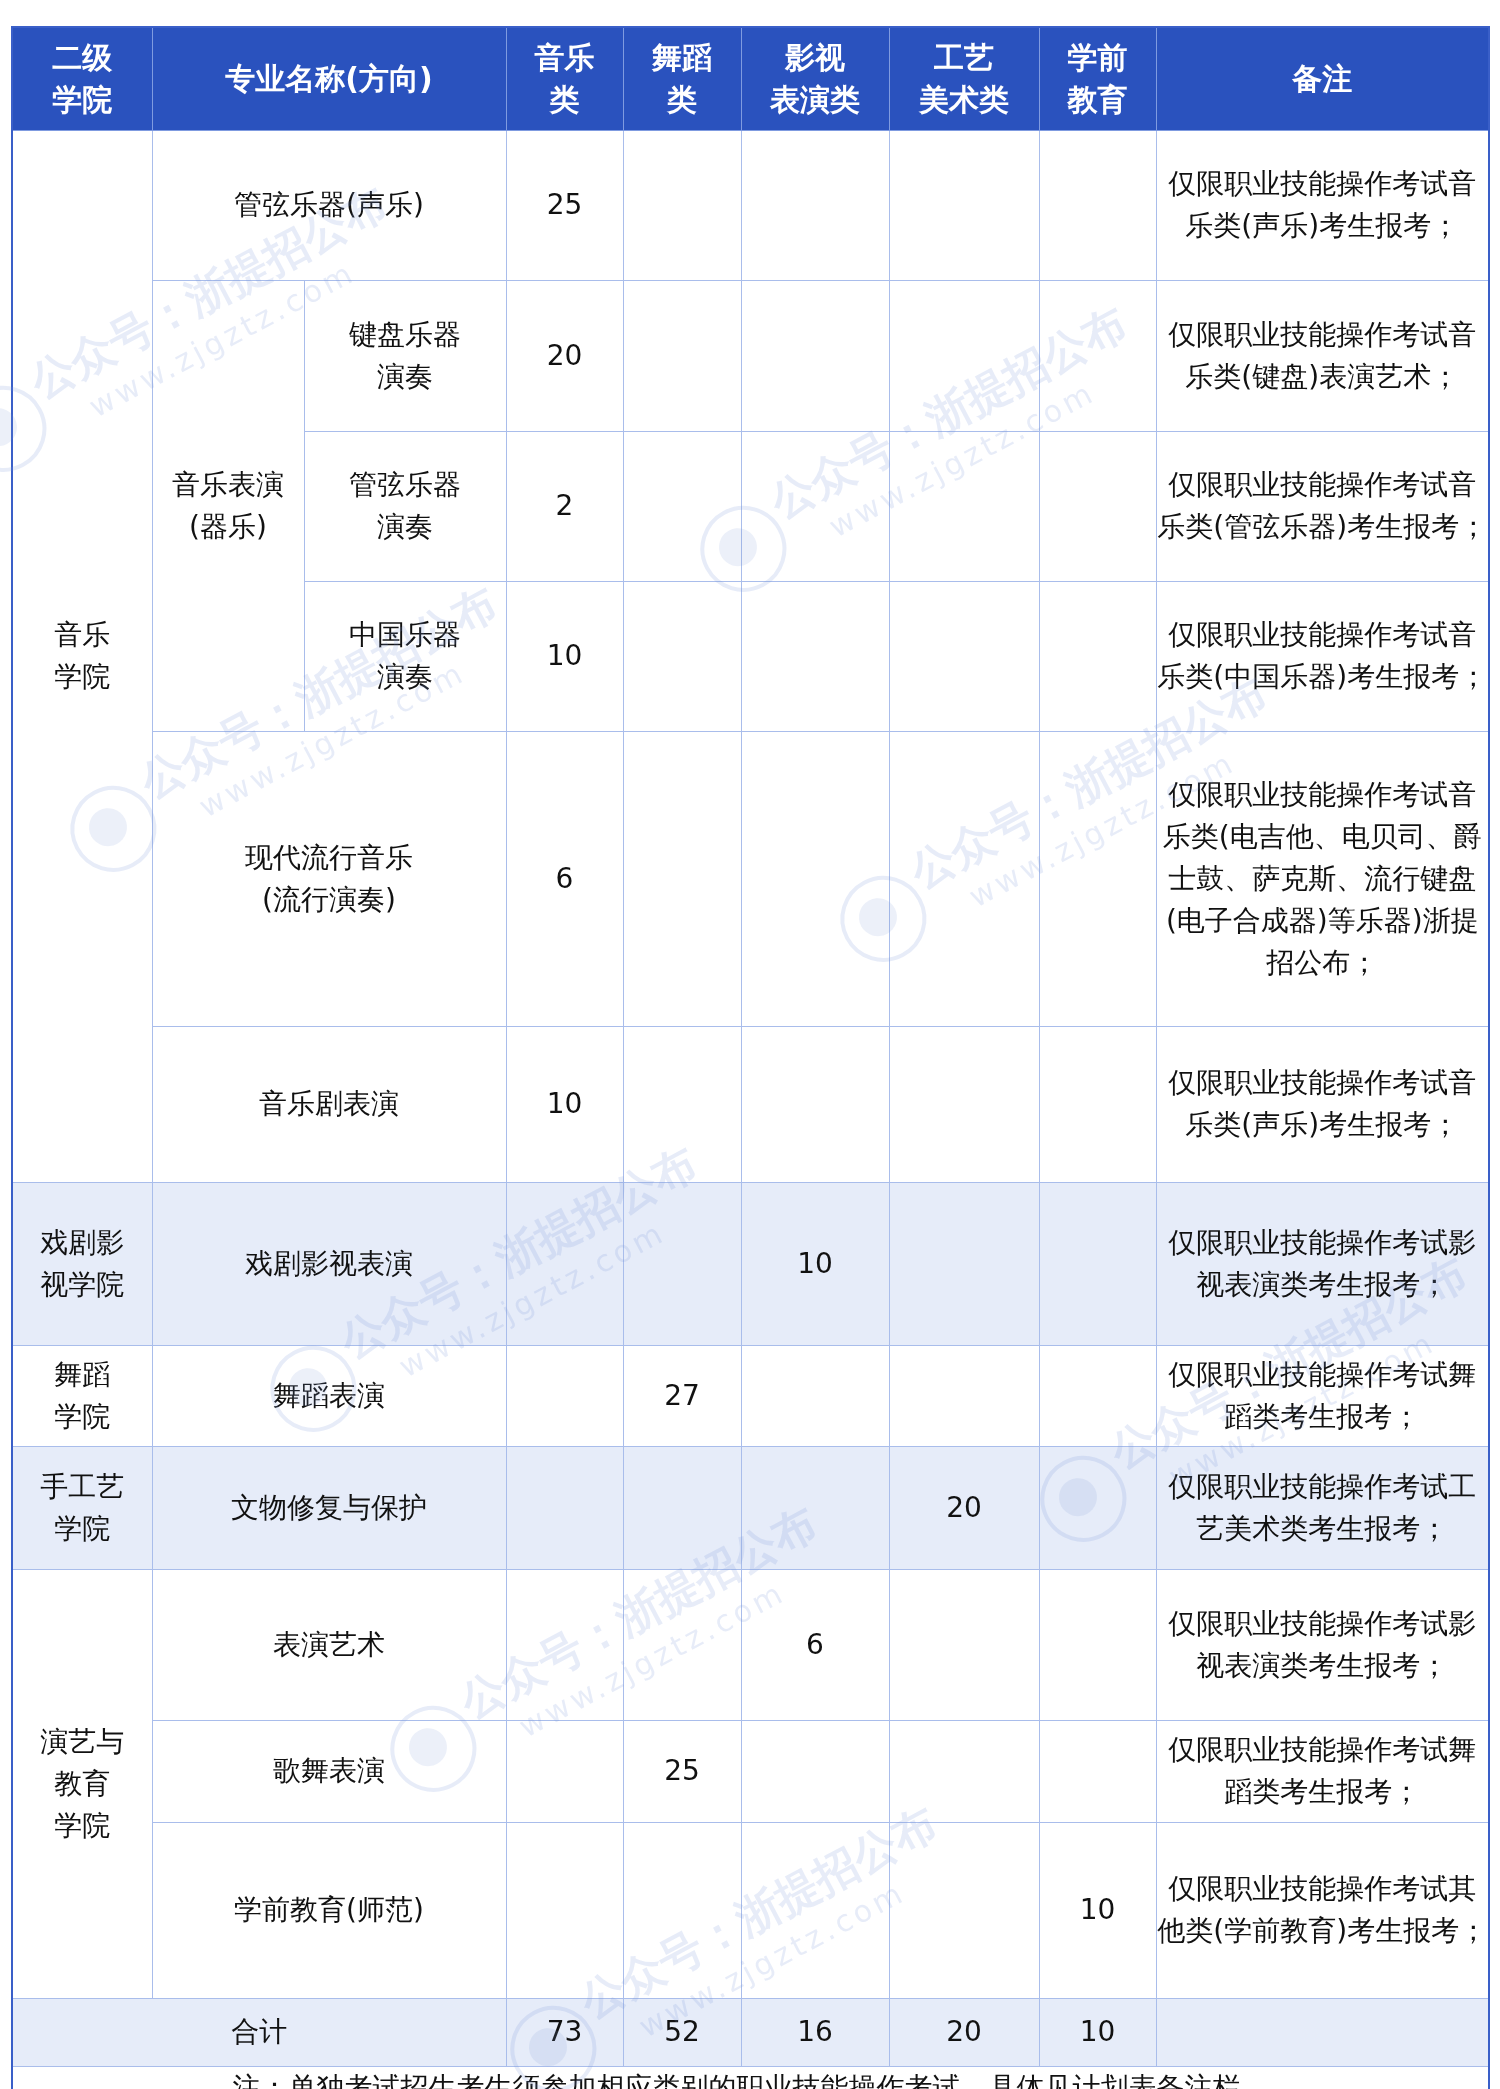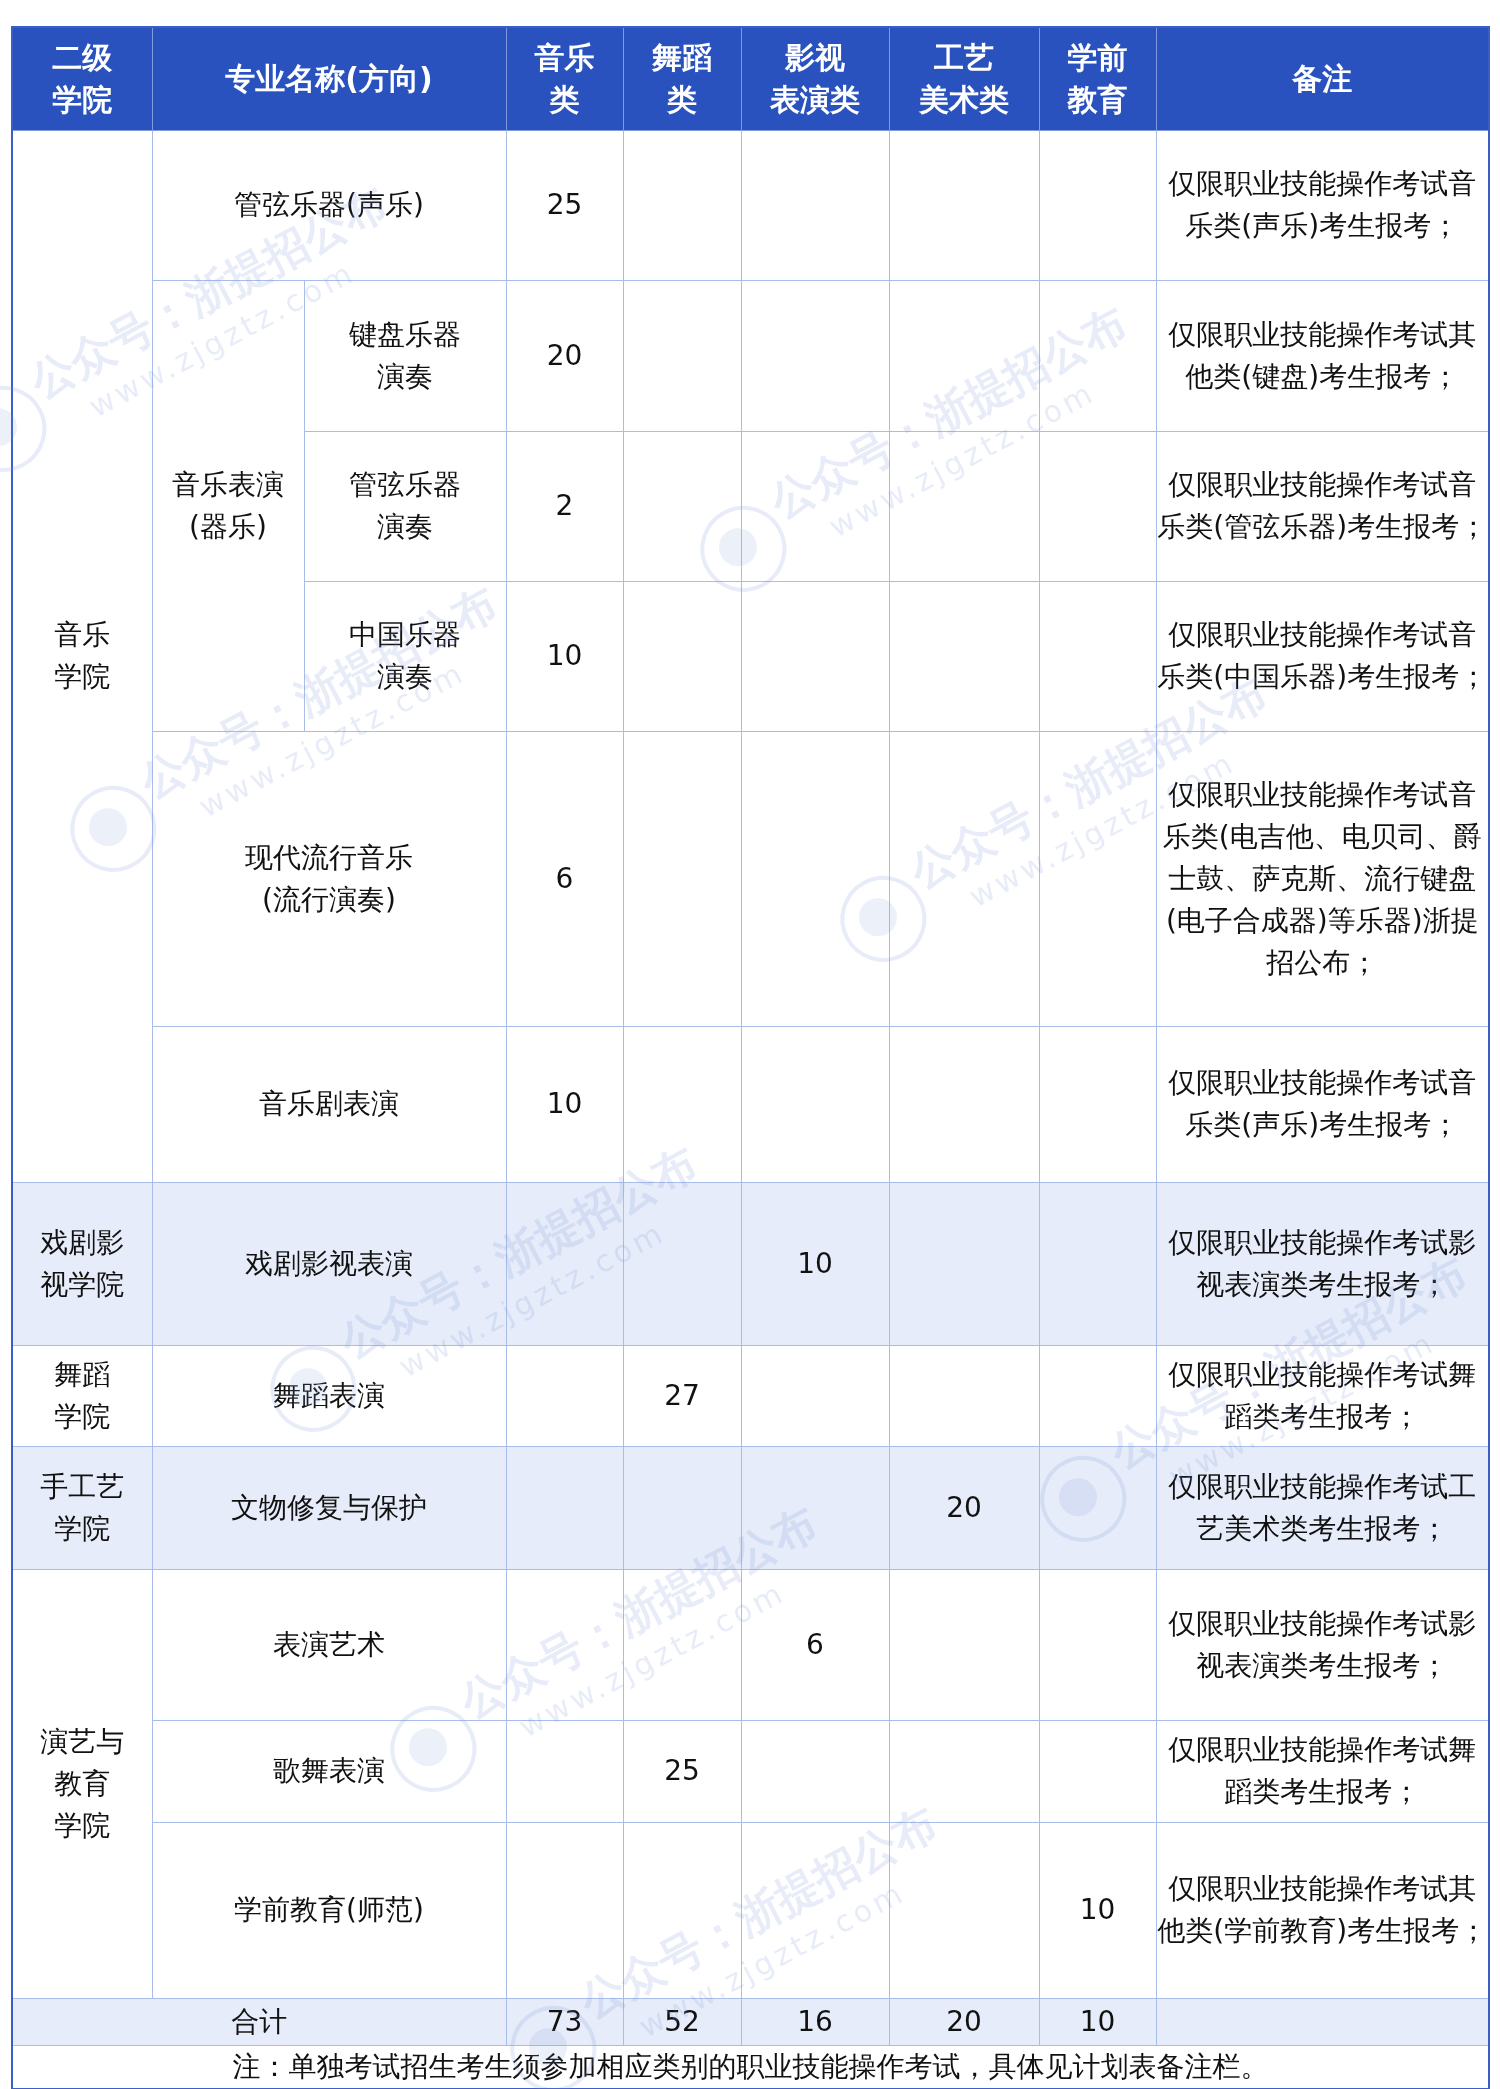"仅限职业技能操作考试其他类(键盘)考生报考；" td.remark { text: 其他类(键盘)考生报考 -> 音乐类(键盘)表演艺术 }
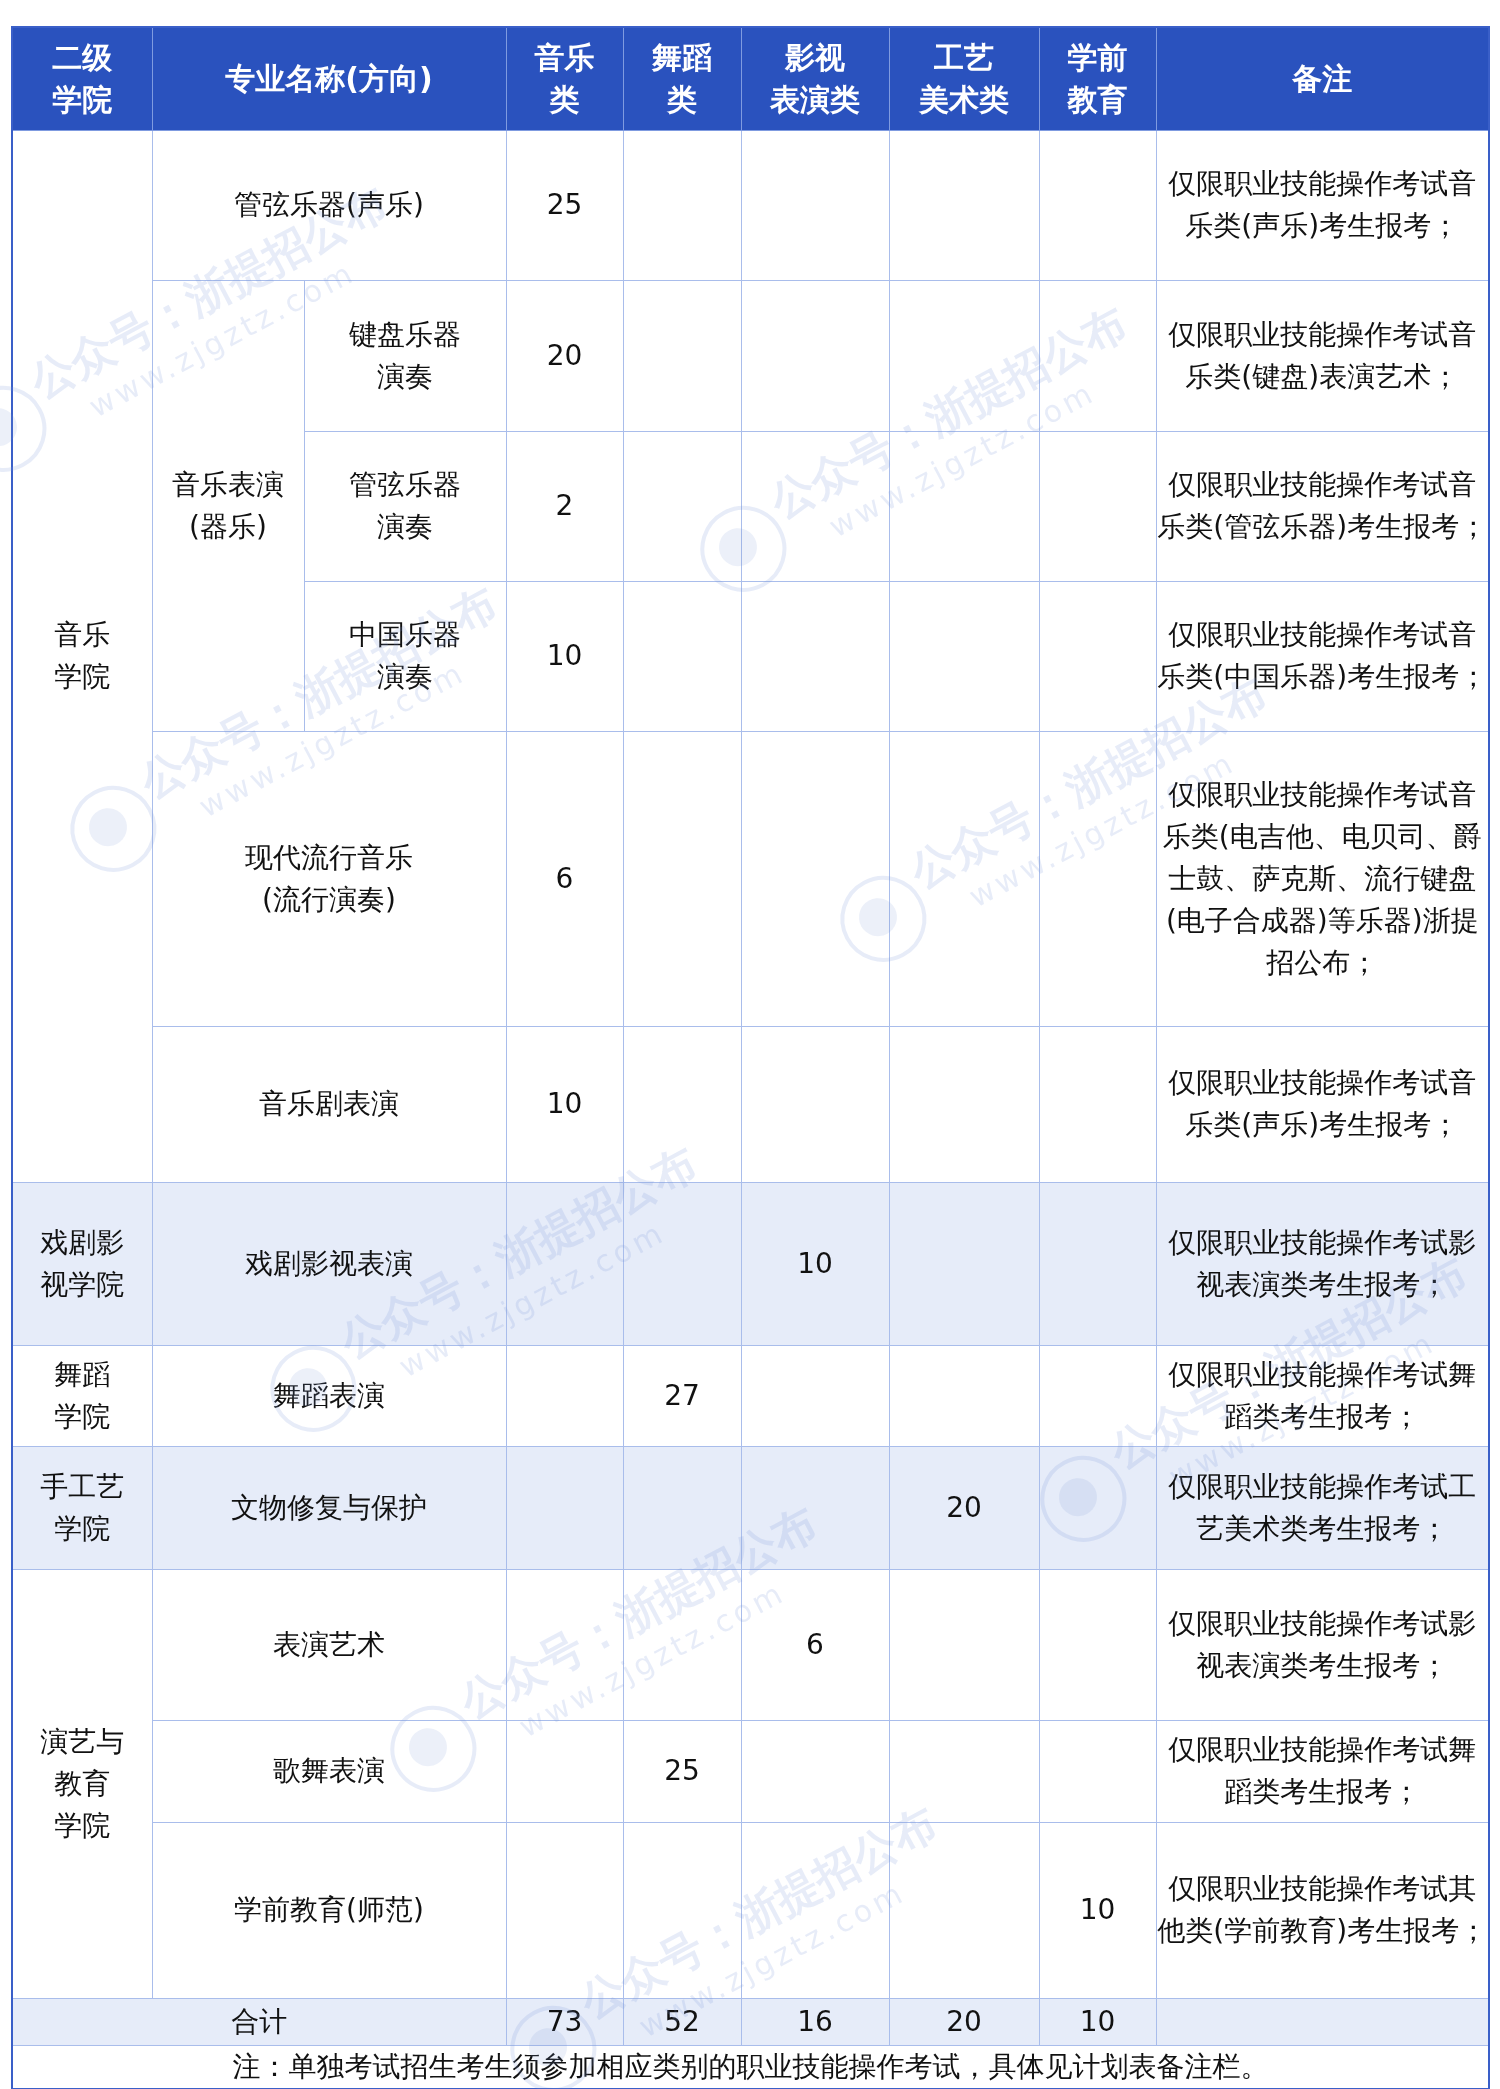"合计" tr.shade { height: 47px -> 68px }
